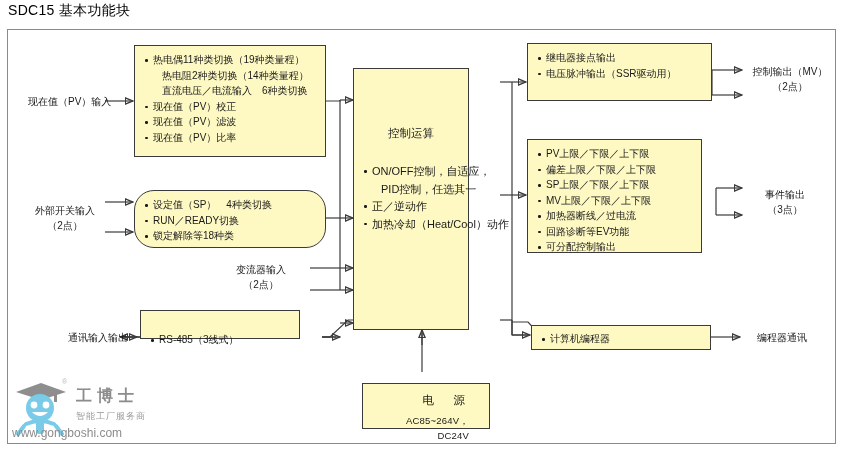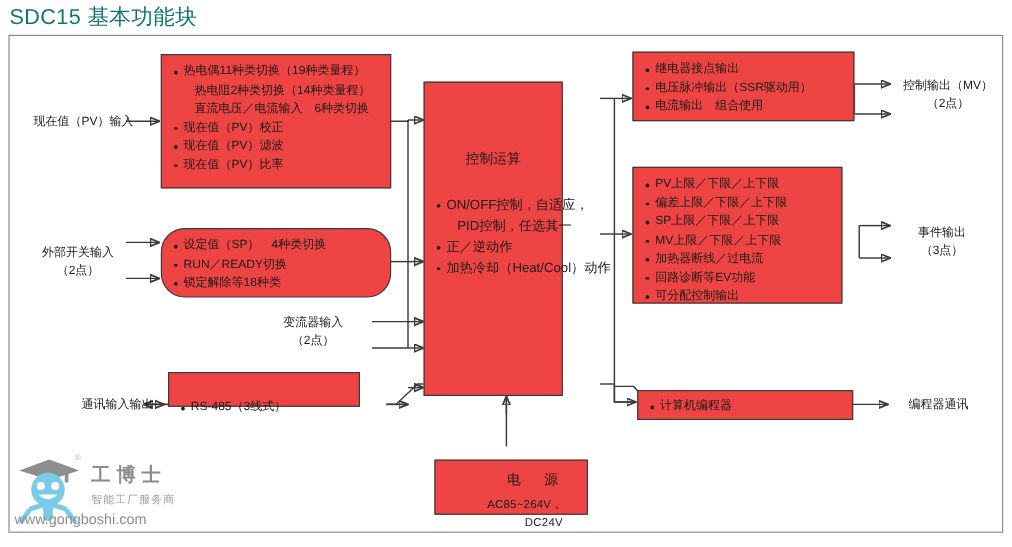"SDC15 基本功能块" .page-title { color: #0f766e -> #000000; font-size: 18px -> 14px }
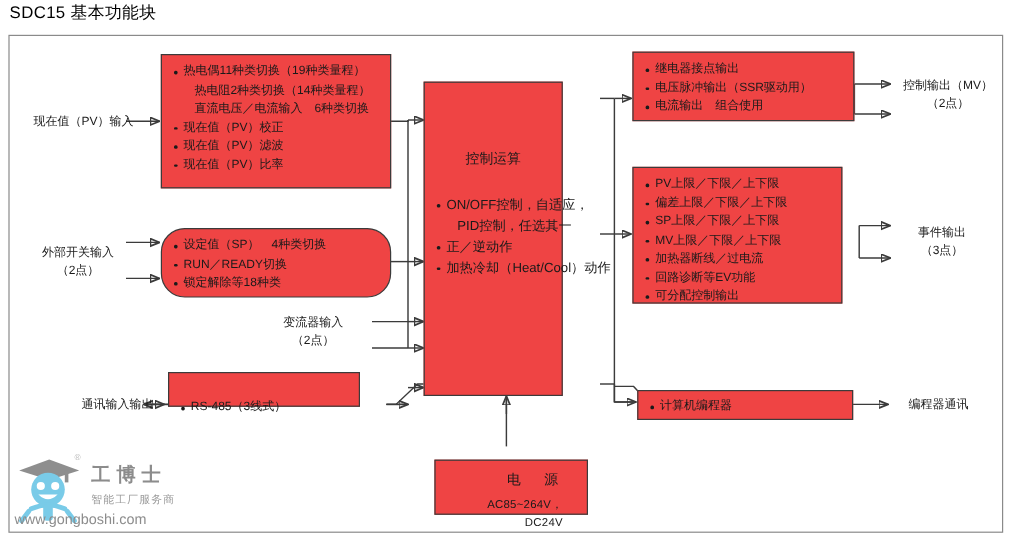"热电偶11种类切换（19种类量程）" .box { background: #ef4444 -> #fef9c3 }
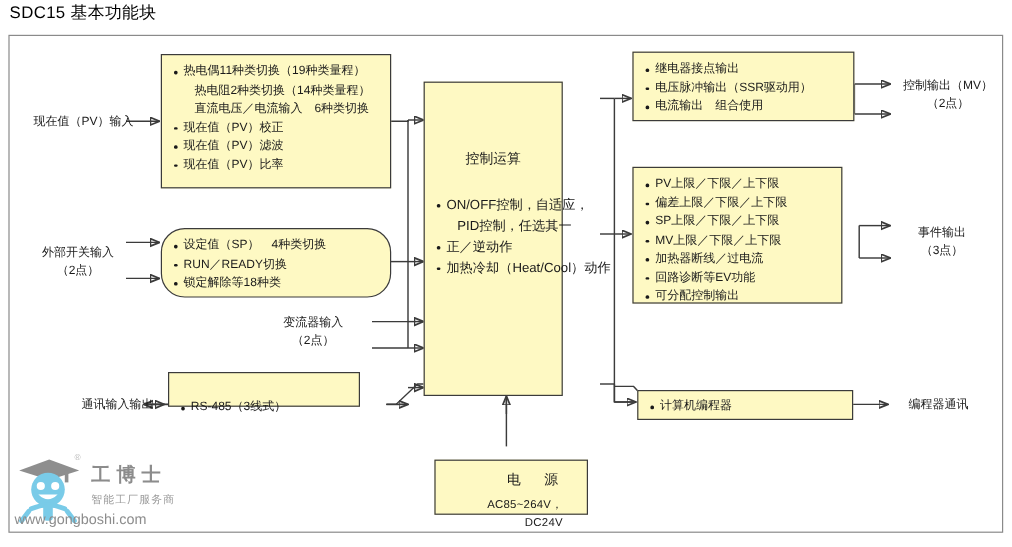"电流输出 组合使用" div.li { html: <div>电流输出 组合使用</div> -> none }
